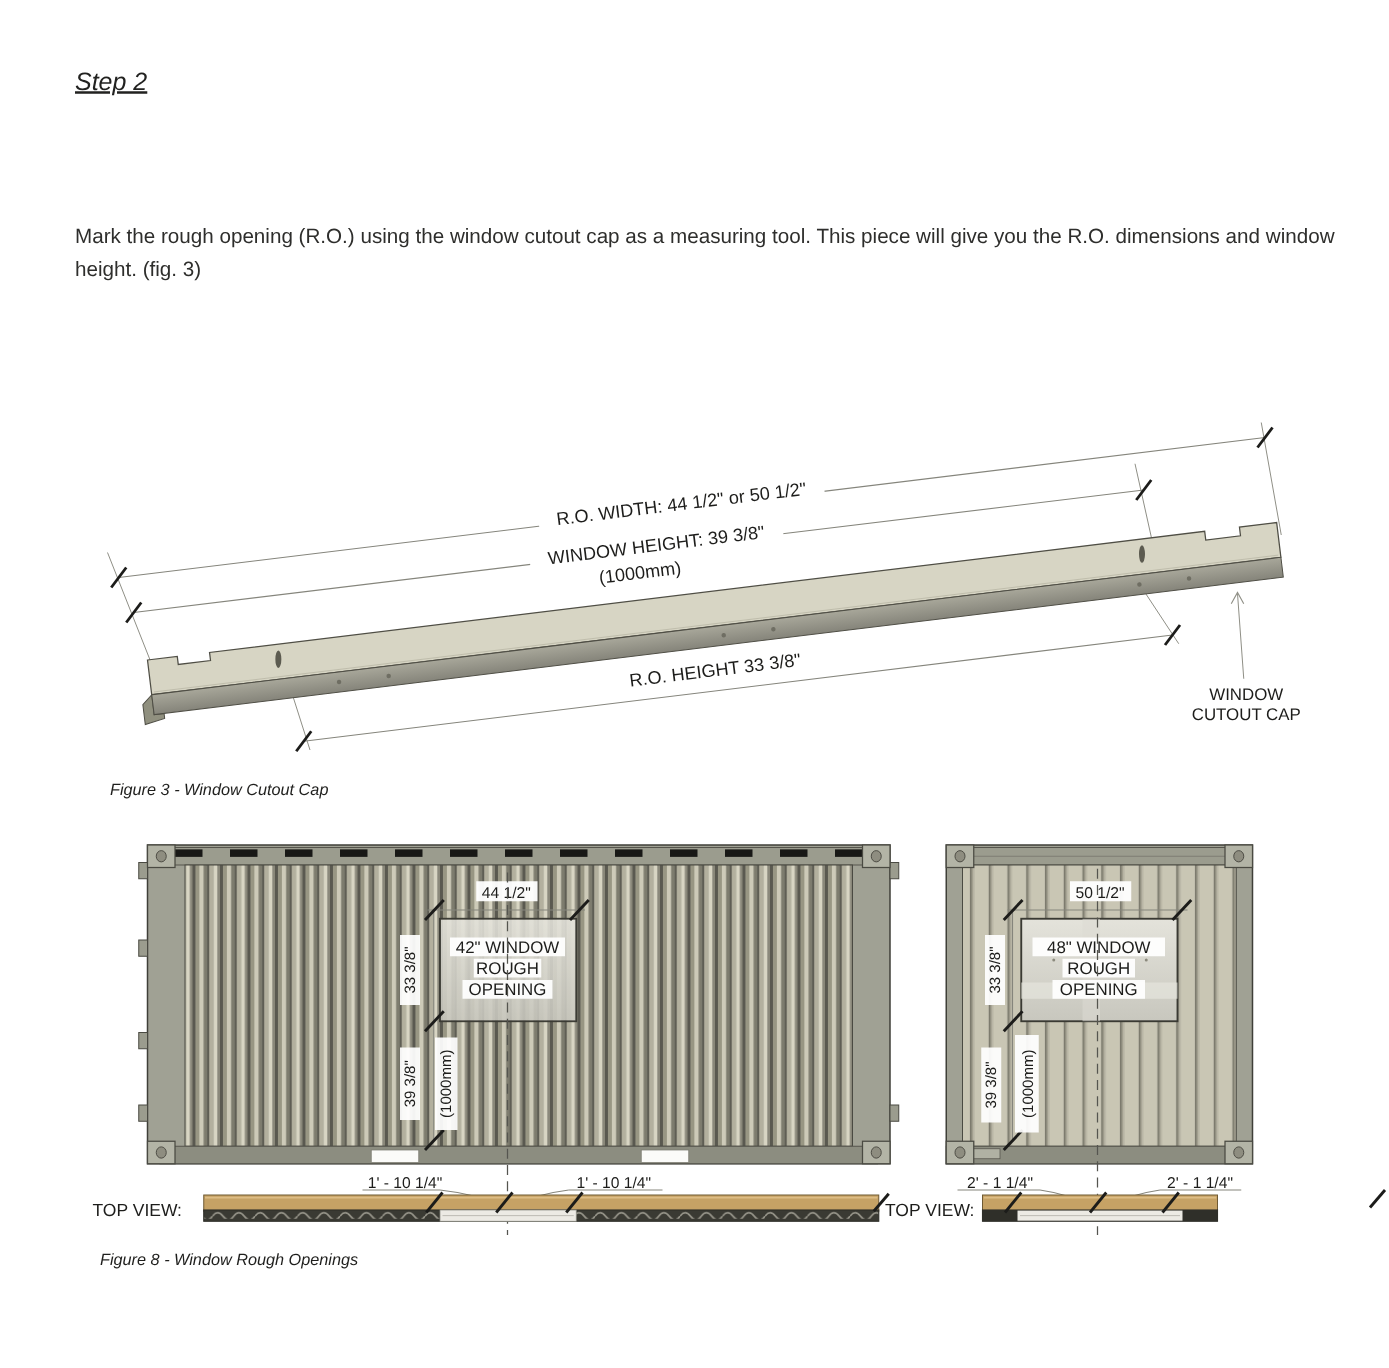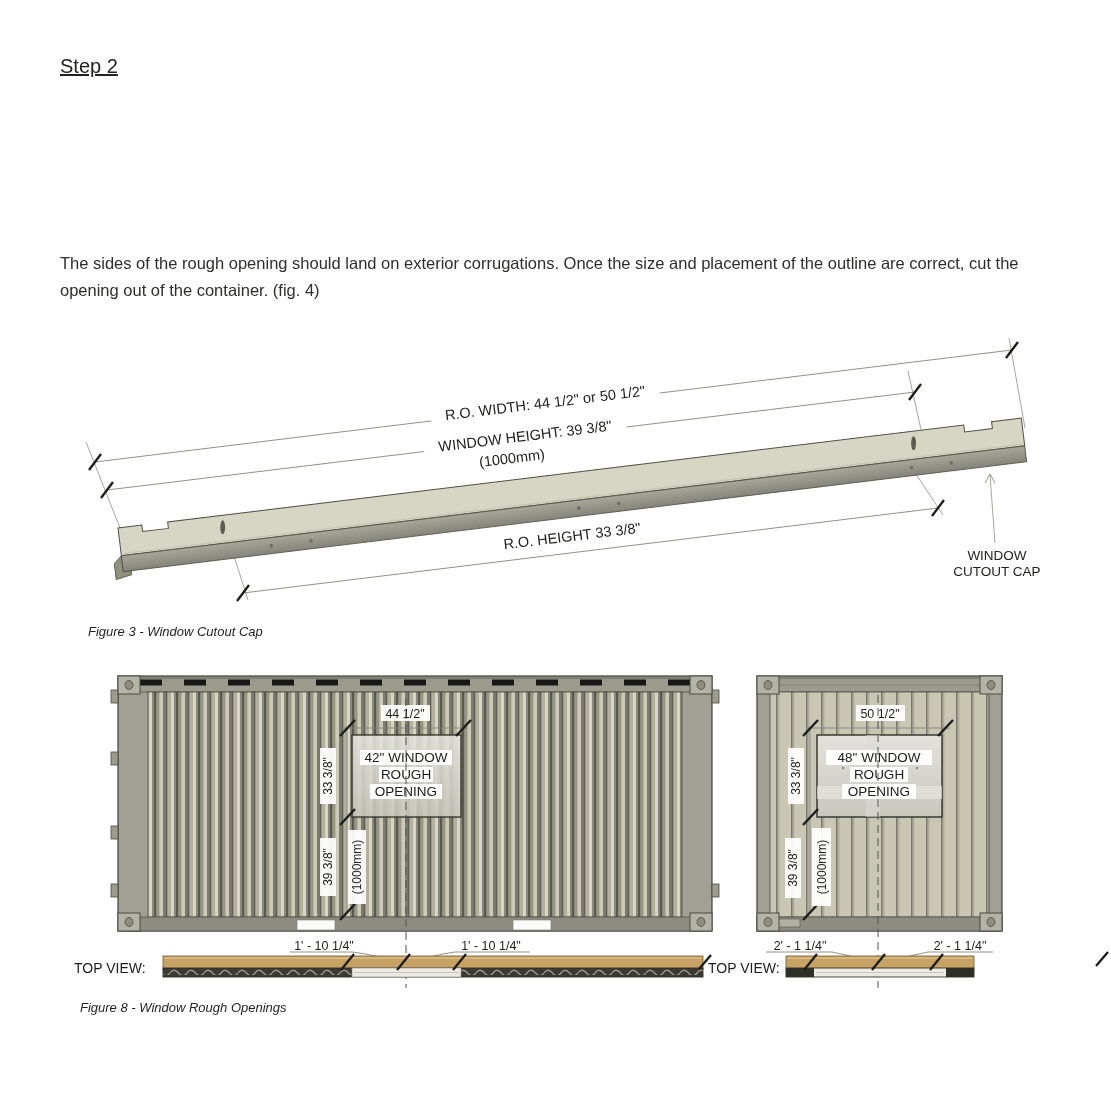"Step 2" .heading { font-style: none -> italic }
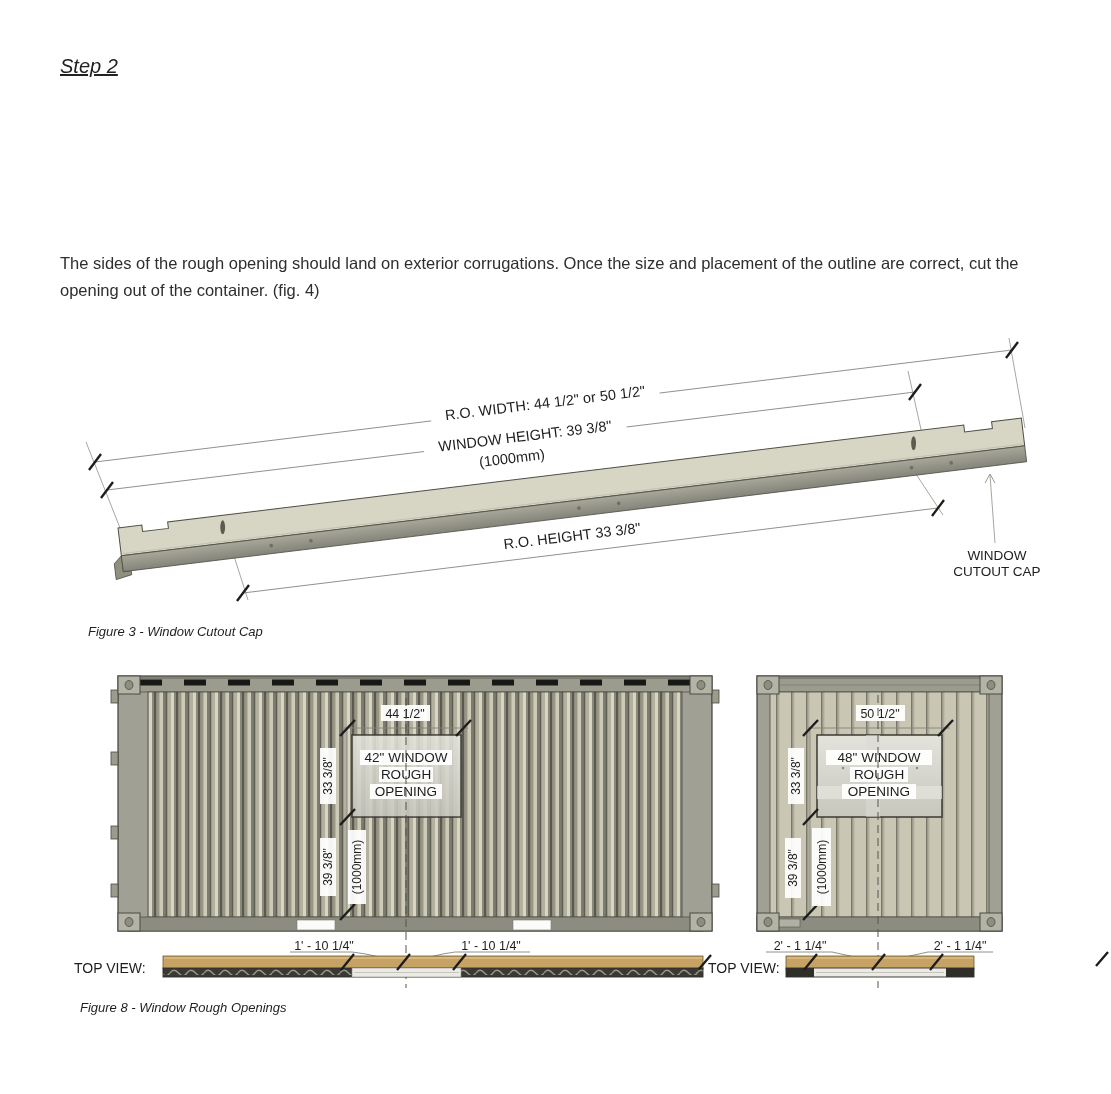"Mark the rough opening (R.O.)" p.para { html: none -> <p>Mark the rough opening (R.O.) using the window cutout cap as a measuring tool. This piece will give you the R.O. dimensions and window height. (fig. 3)</p> }
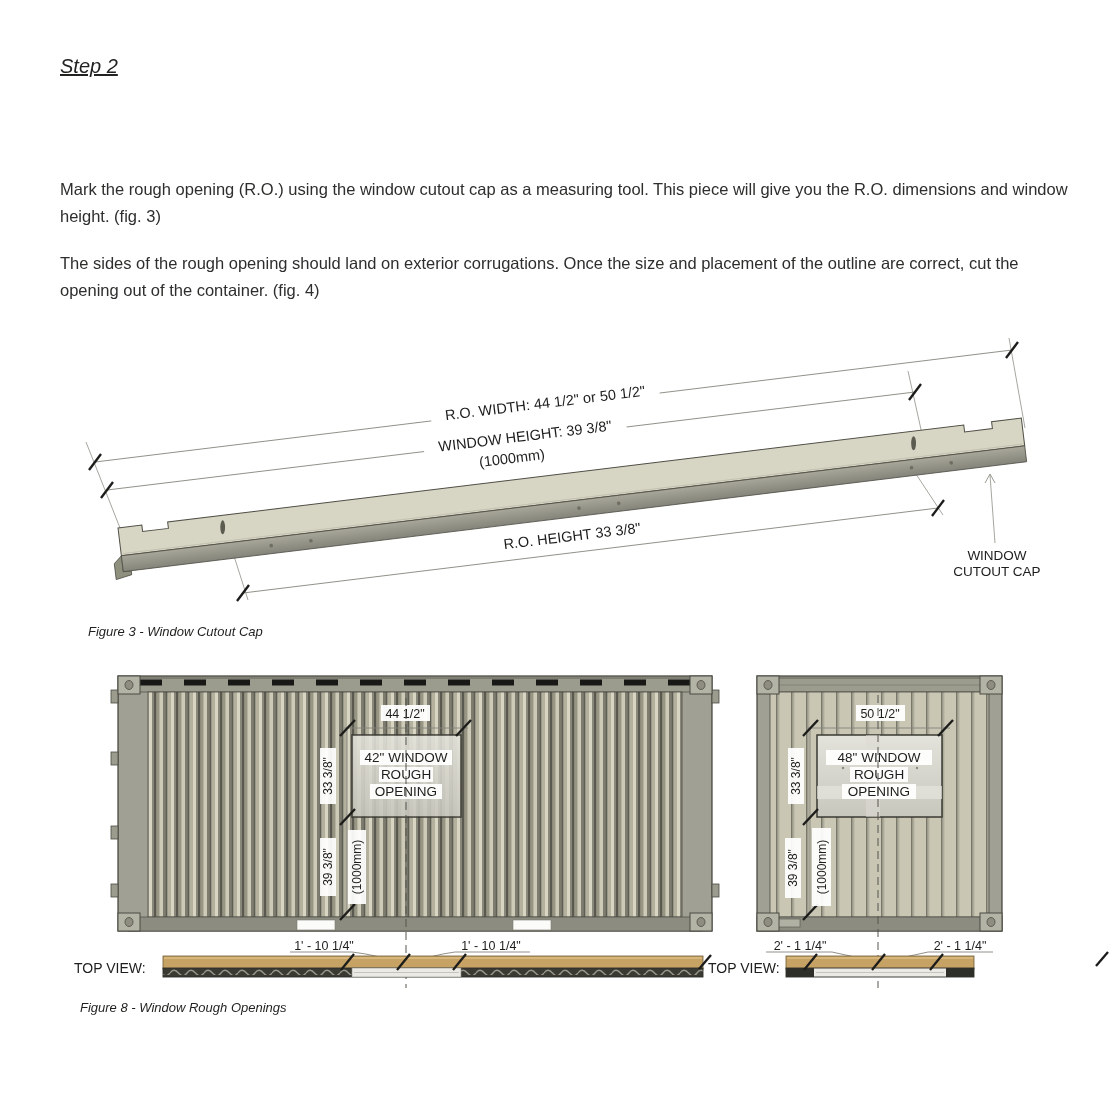"The sides of the rough" p.para { html: <p>The sides of the rough opening should land on exterior corrugations. Once the size and placement of the outline are correct, cut the opening out of the container. (fig. 4)</p> -> none }
